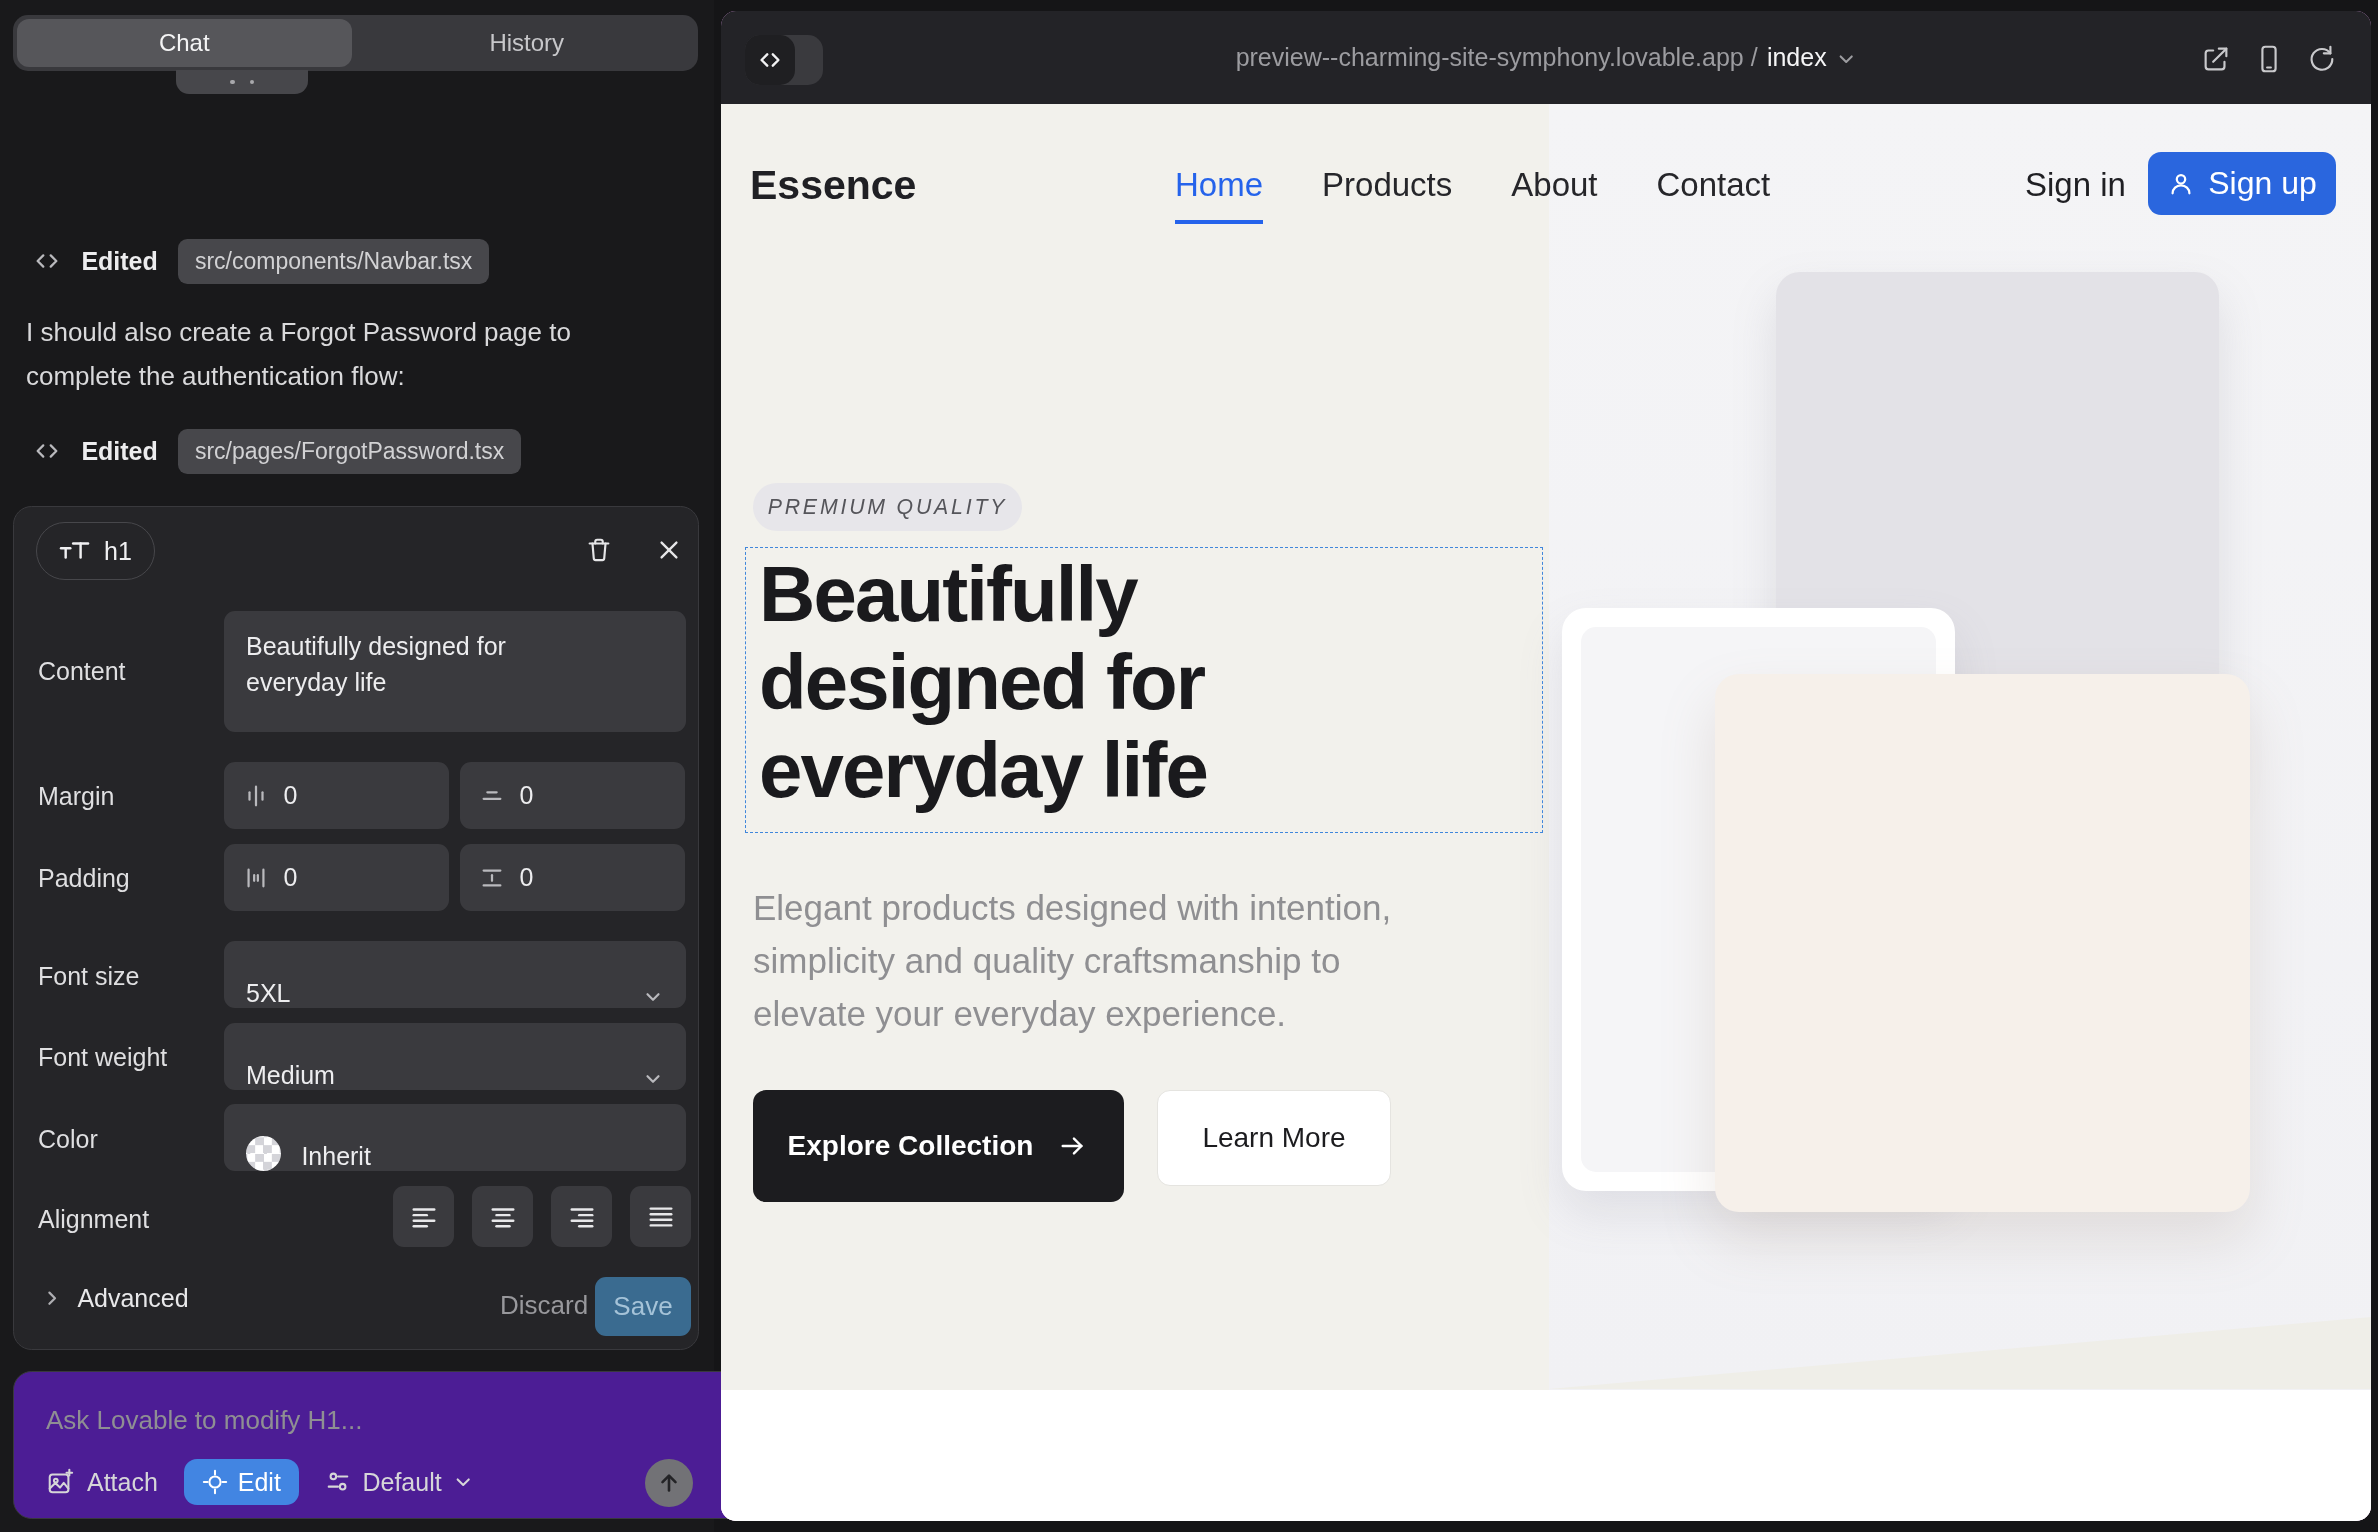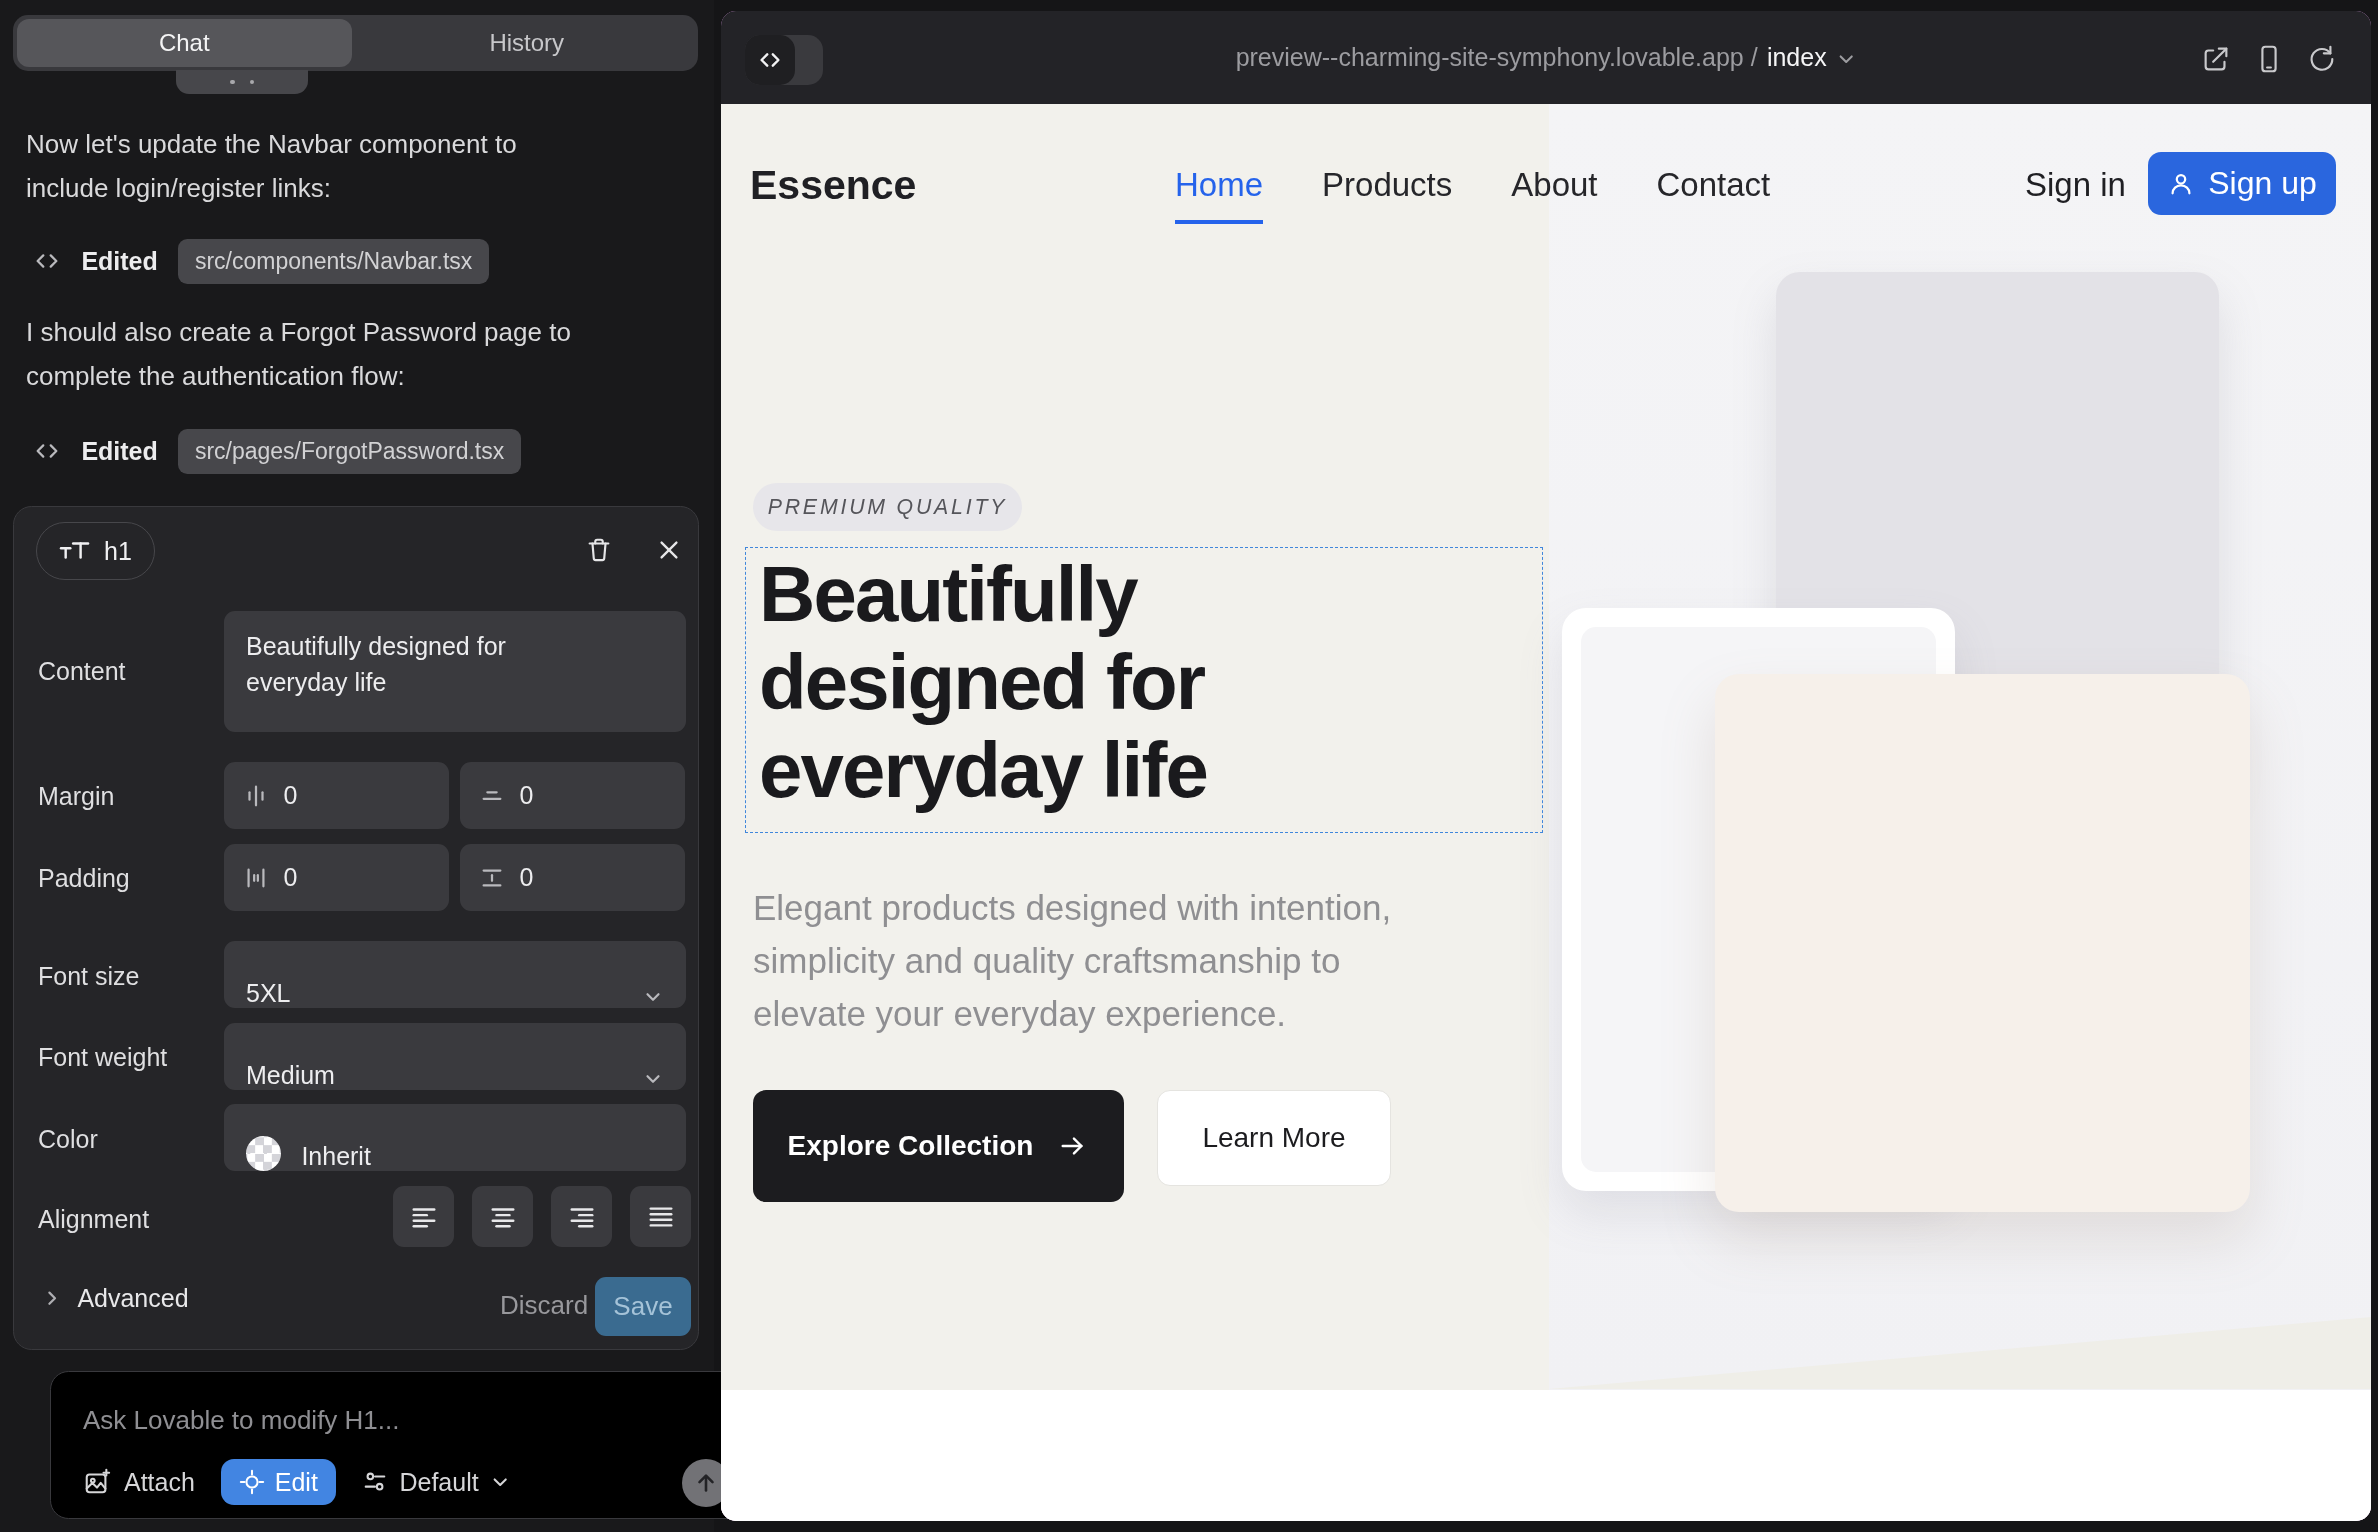"Now let's update the Navbar" div.msg { html: <div> <div>Now let's update the Navbar component to</div> <div>include login/register links:</div> </div> -> none }
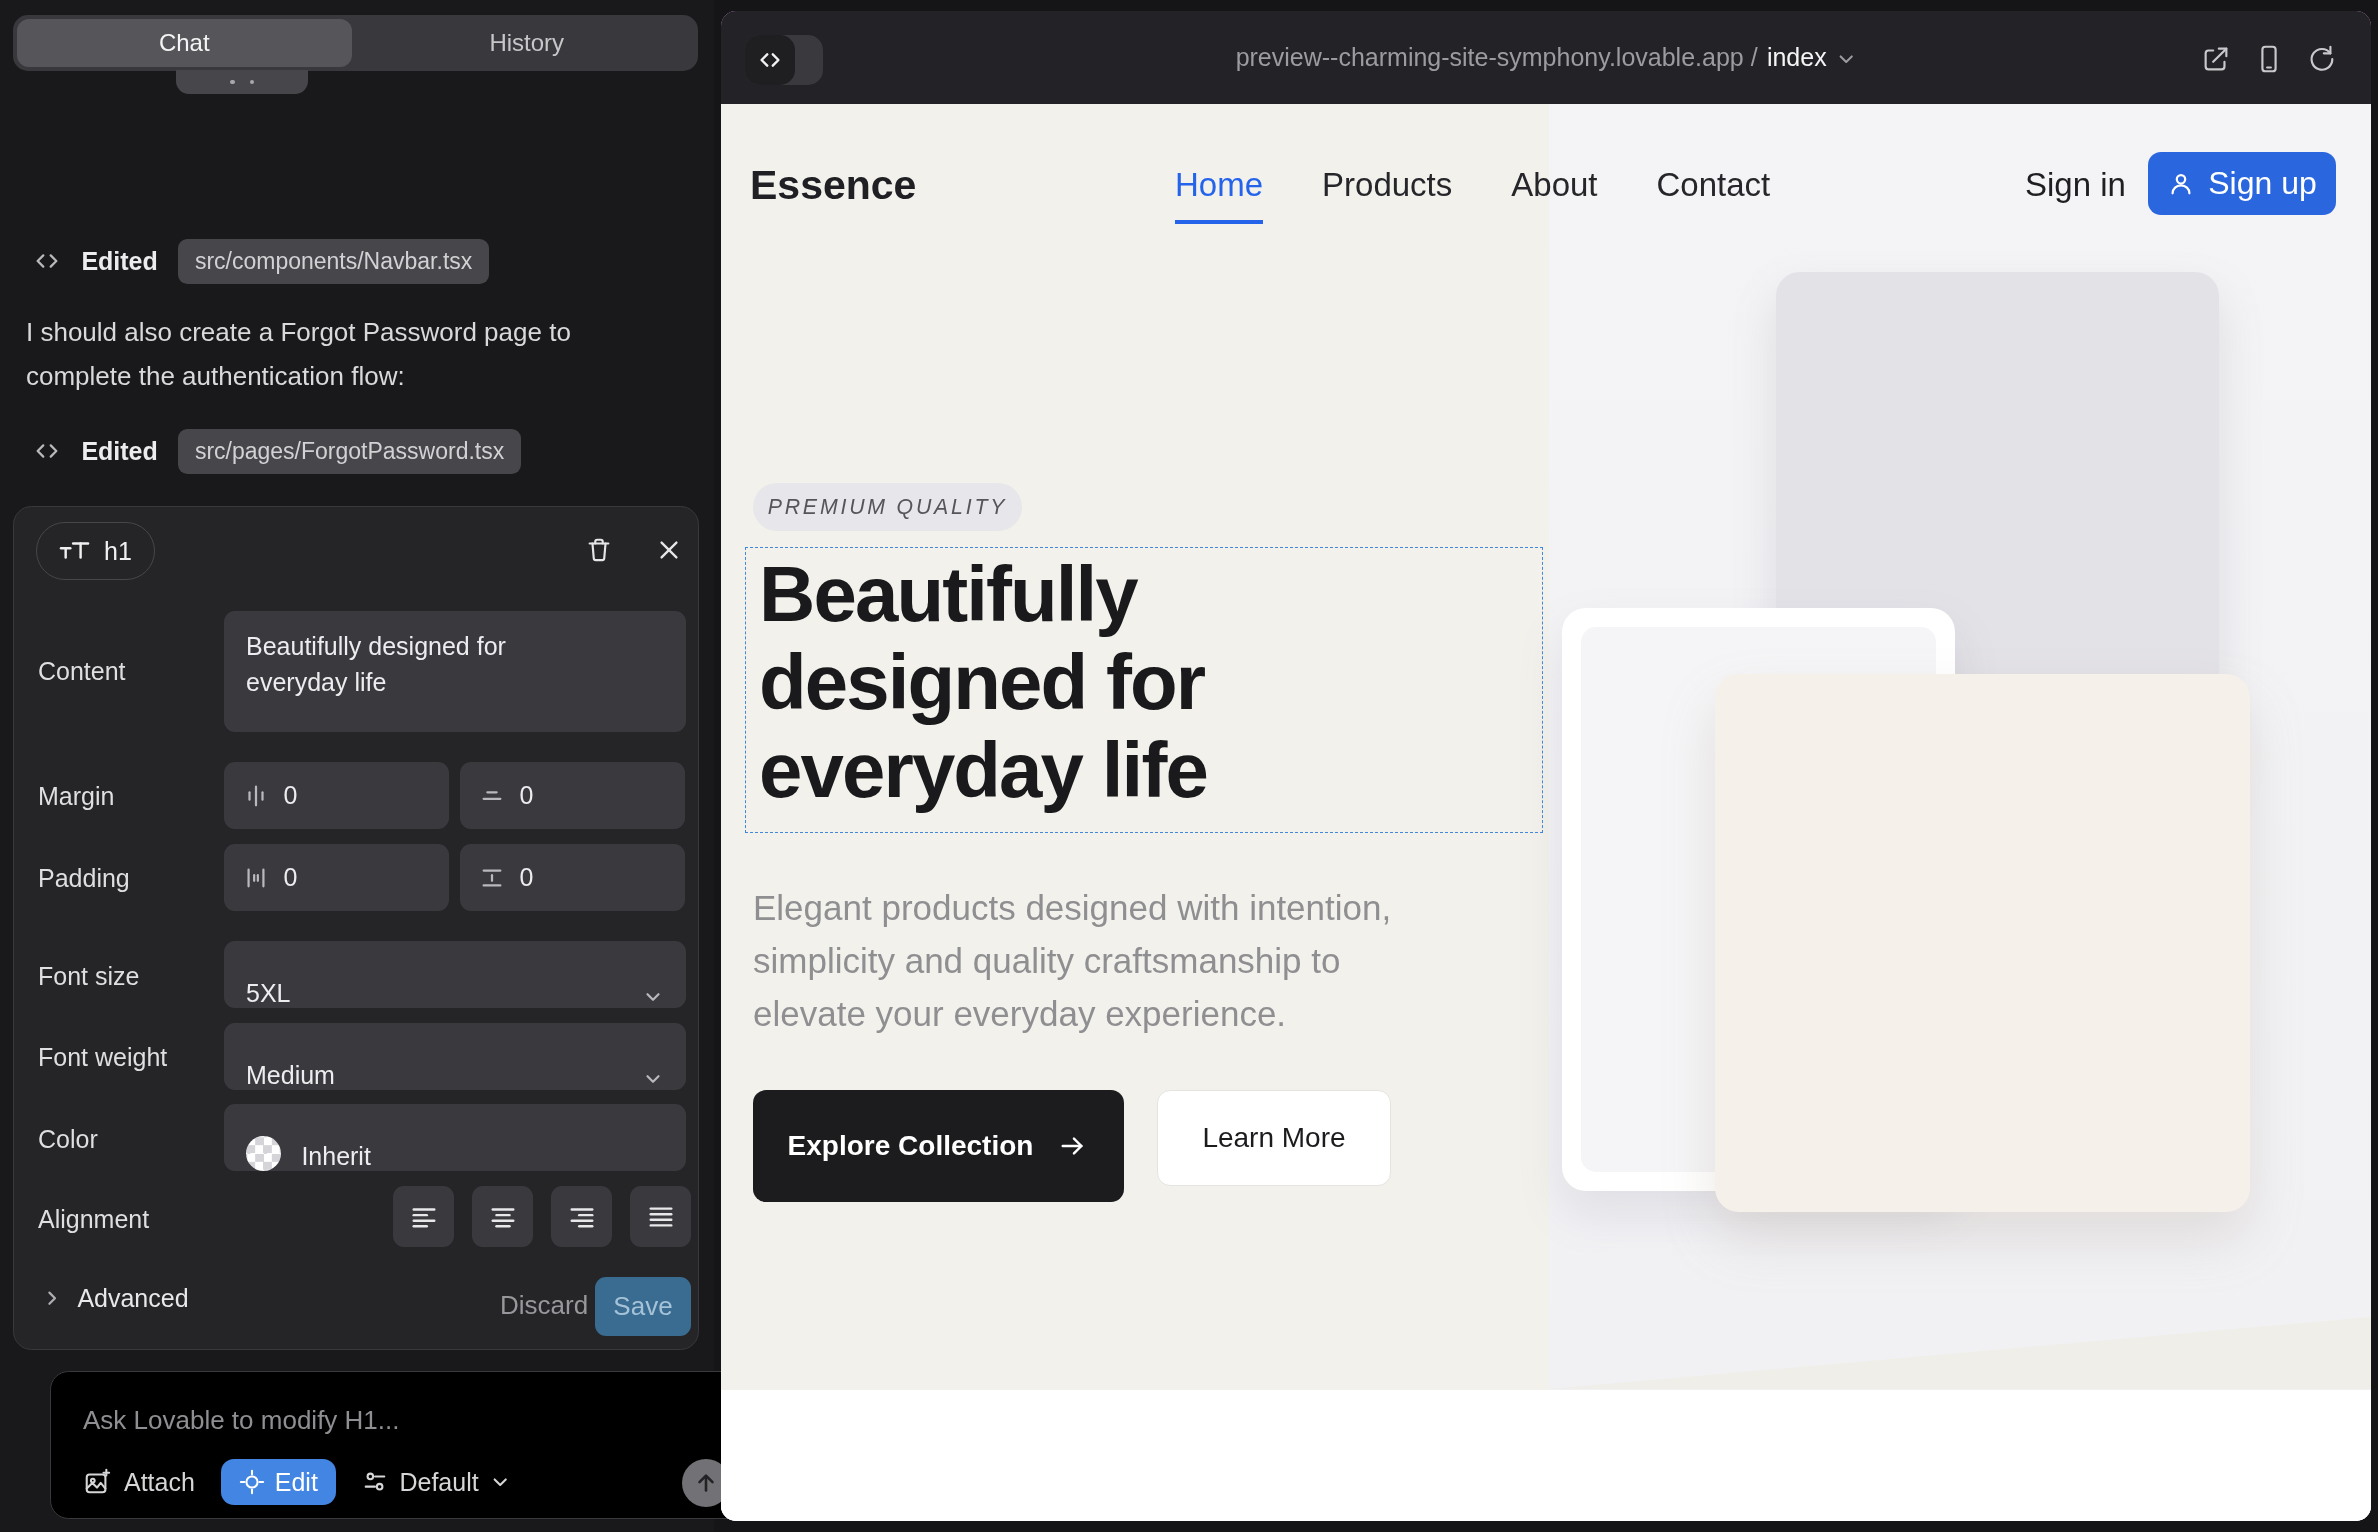"Ask Lovable to modify H1..." .composer { background: #000000 -> #4c1d95; margin-left: 37px -> none }
